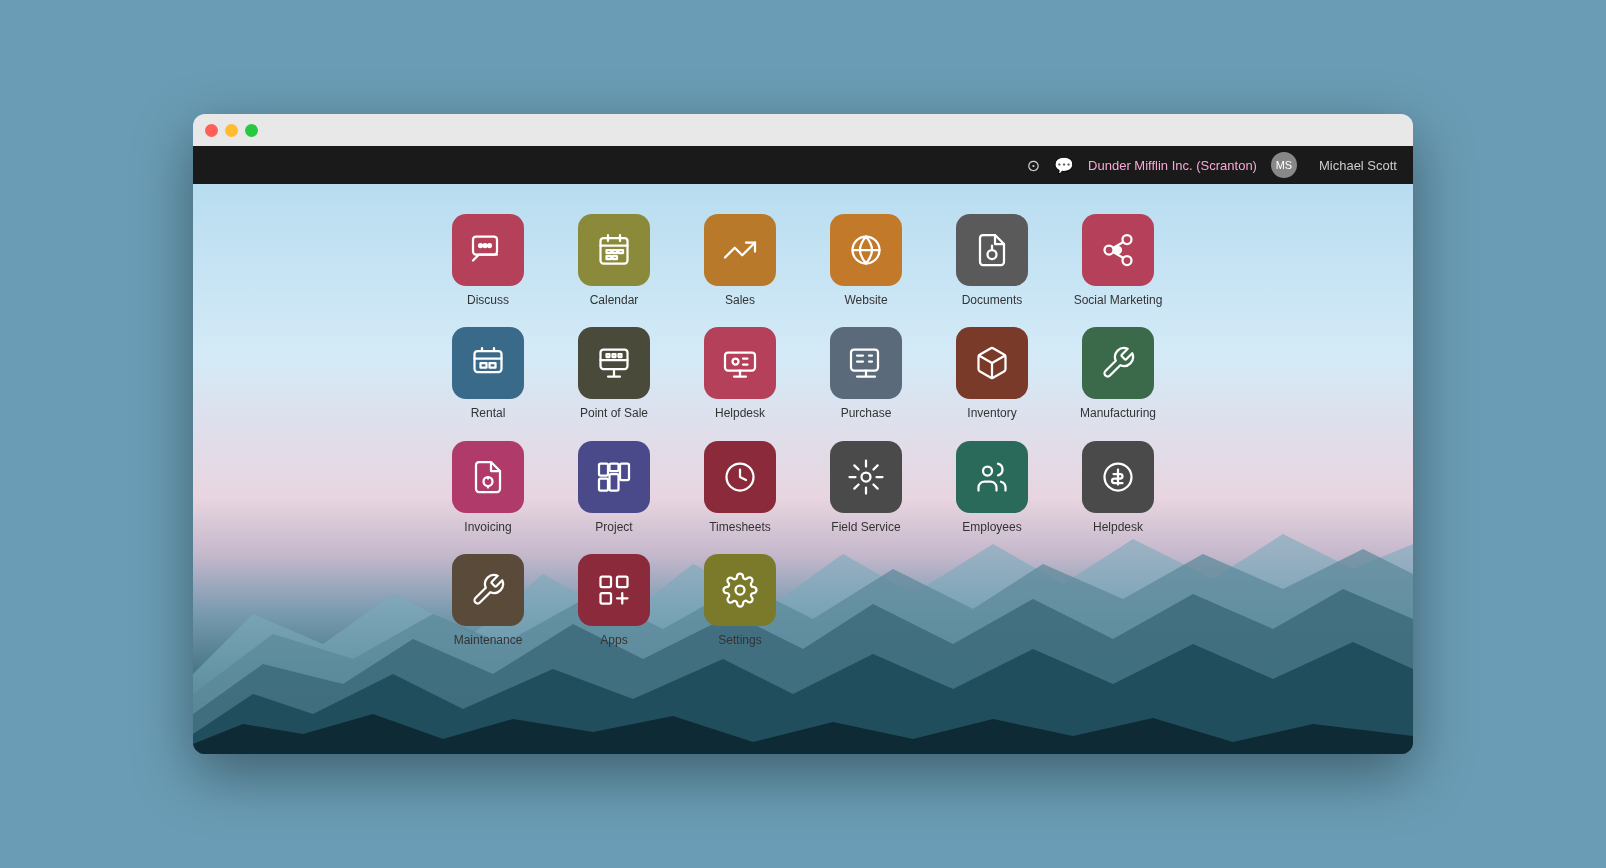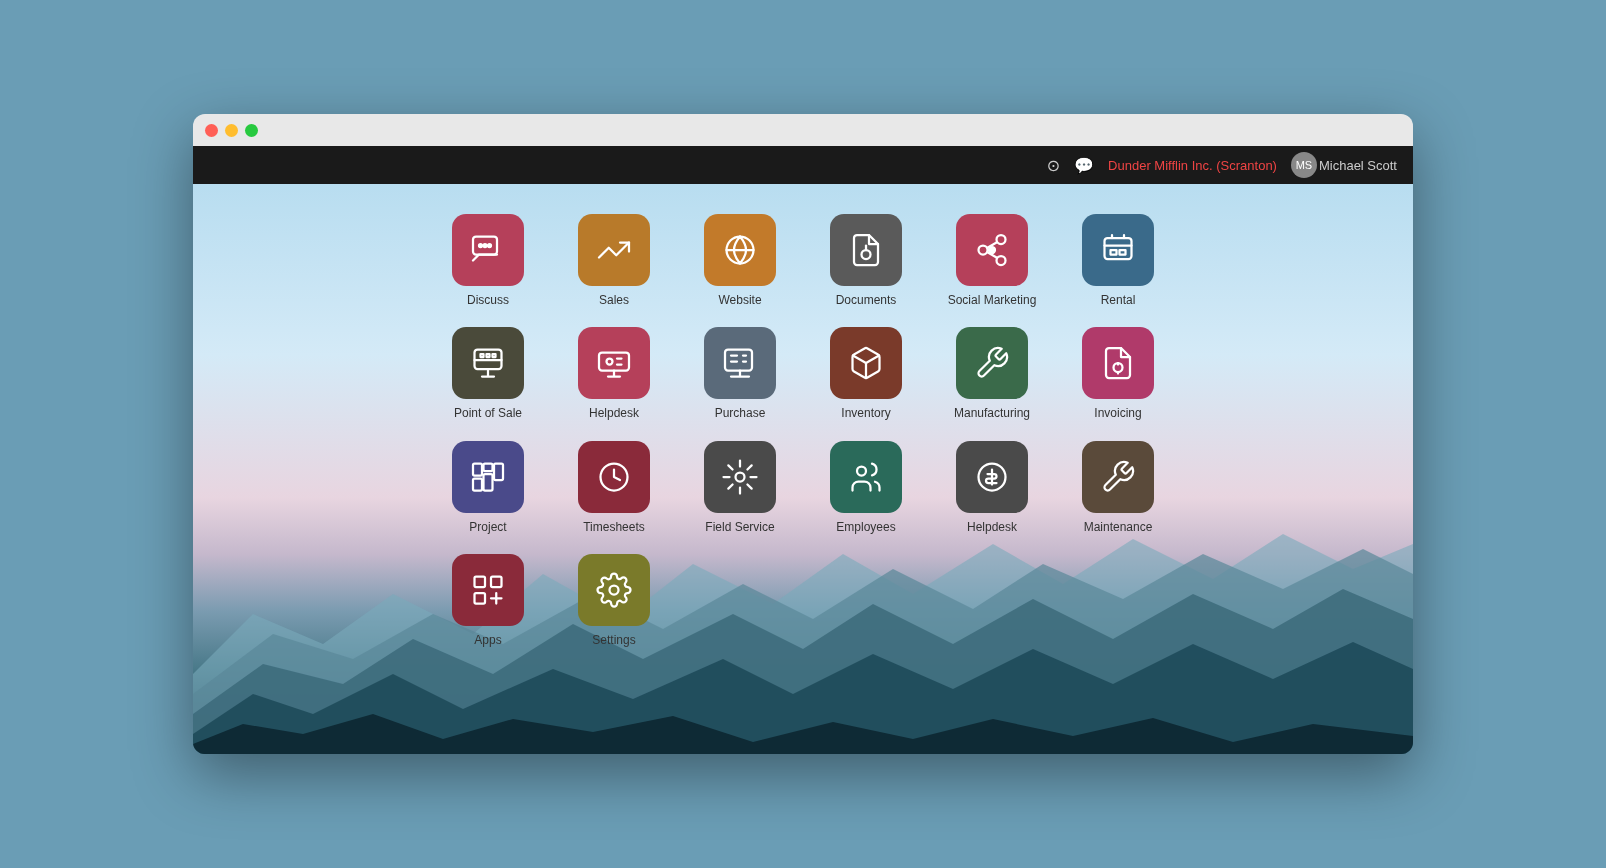"Dunder Mifflin Inc. (Scranton)" .company-name { color: #ef4444 -> #f9a8d4 }
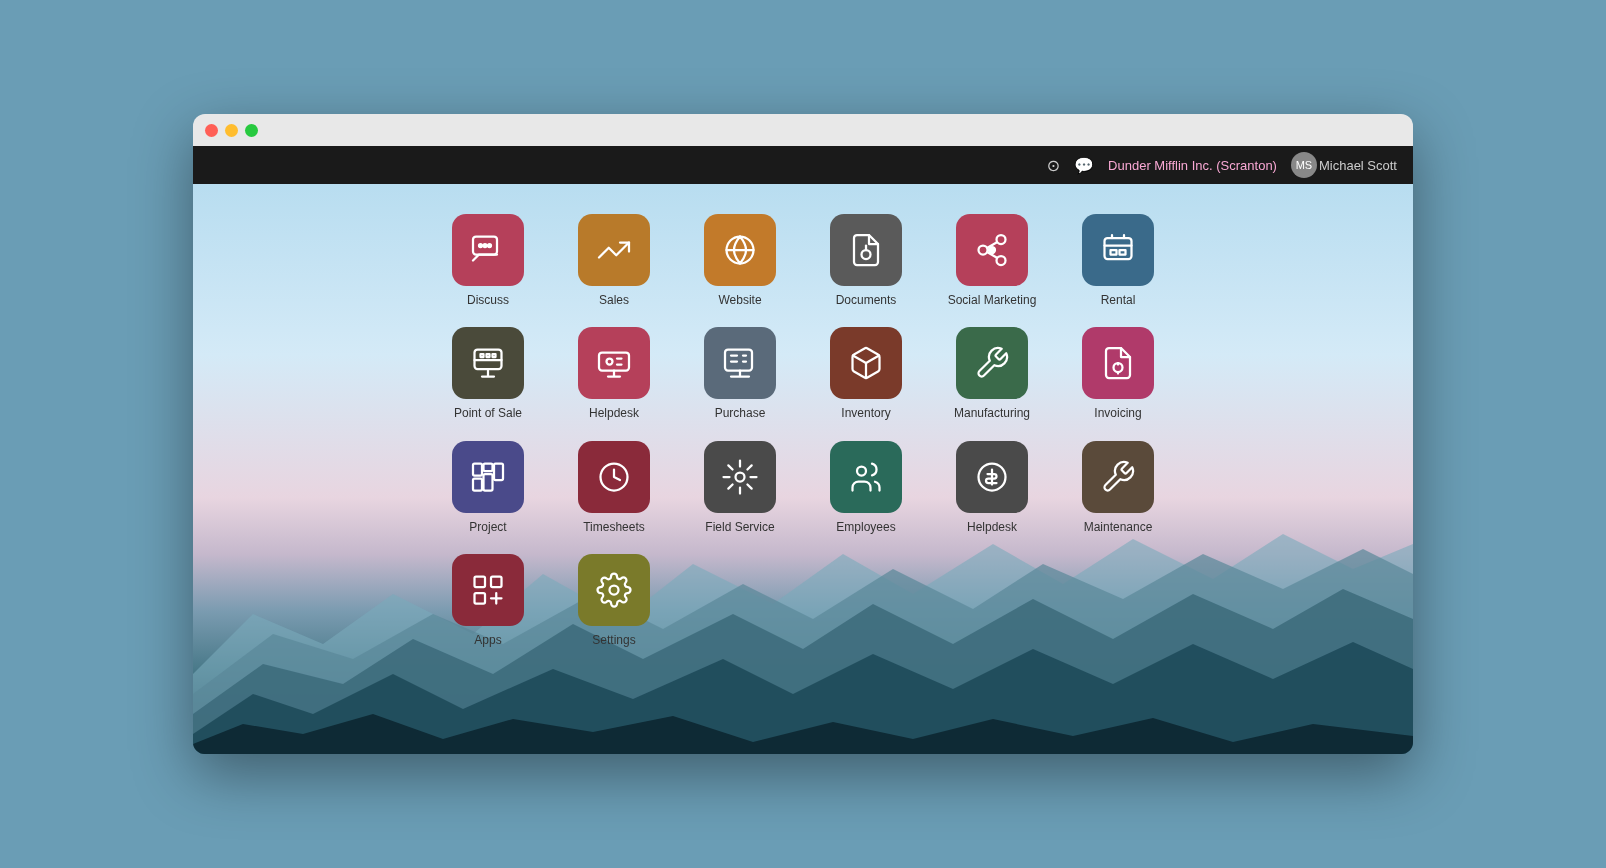"MS" .user-info { gap: 2px -> 22px }
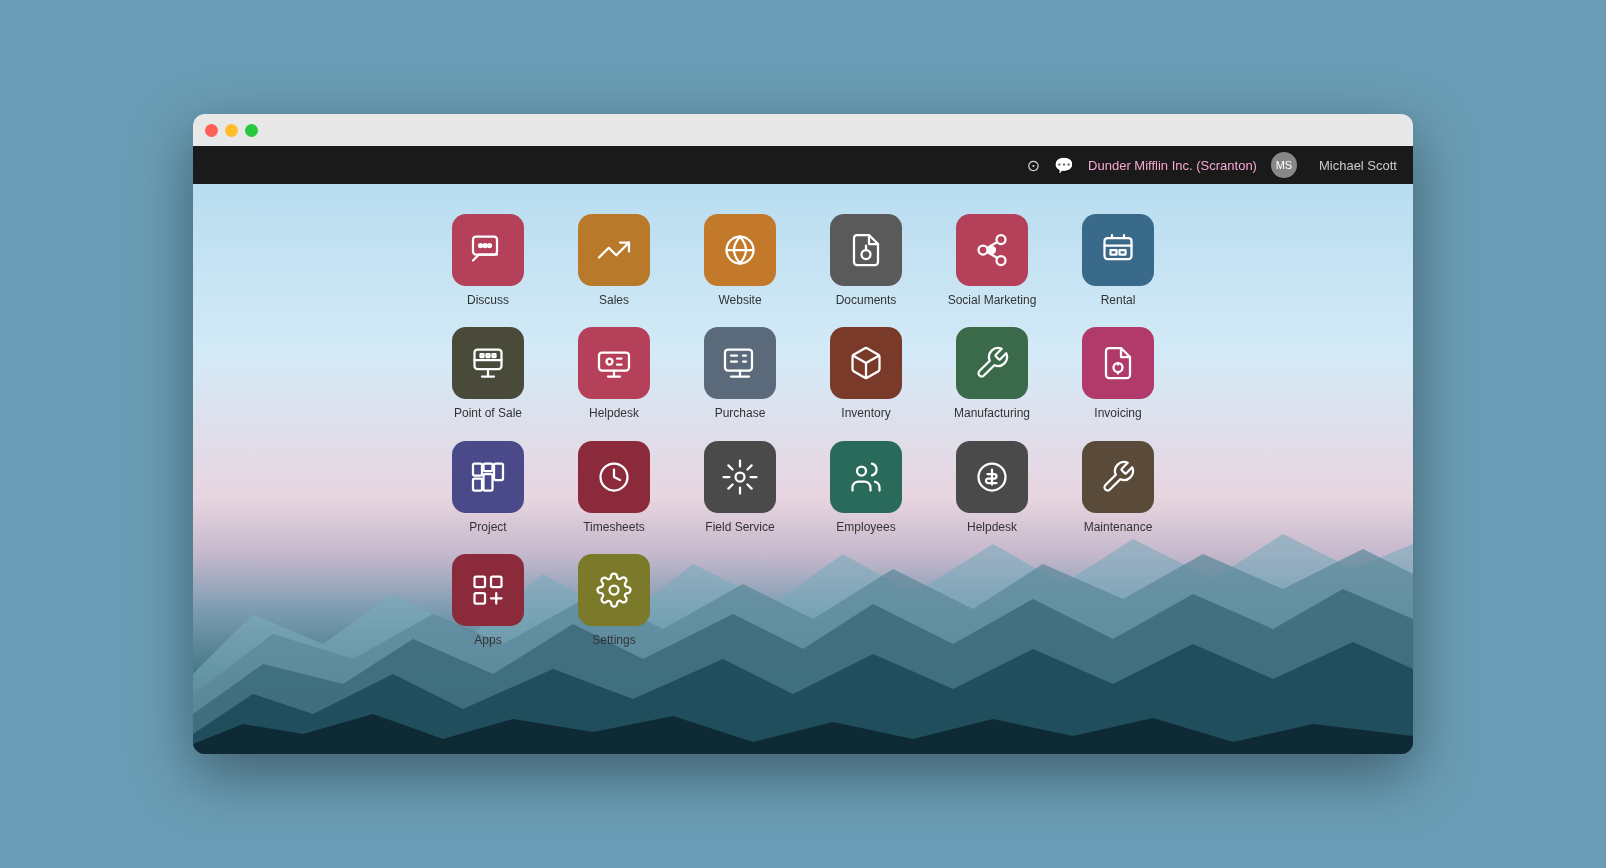"Calendar" div.app-item { html: none -> <div> <div> <svg> <rect></rect> <path></path> <path></path> <rect></rect> <rect></rect> <rect></rect> <rect></rect> <rect></rect> </svg> </div> <span>Calendar</span> </div> }
